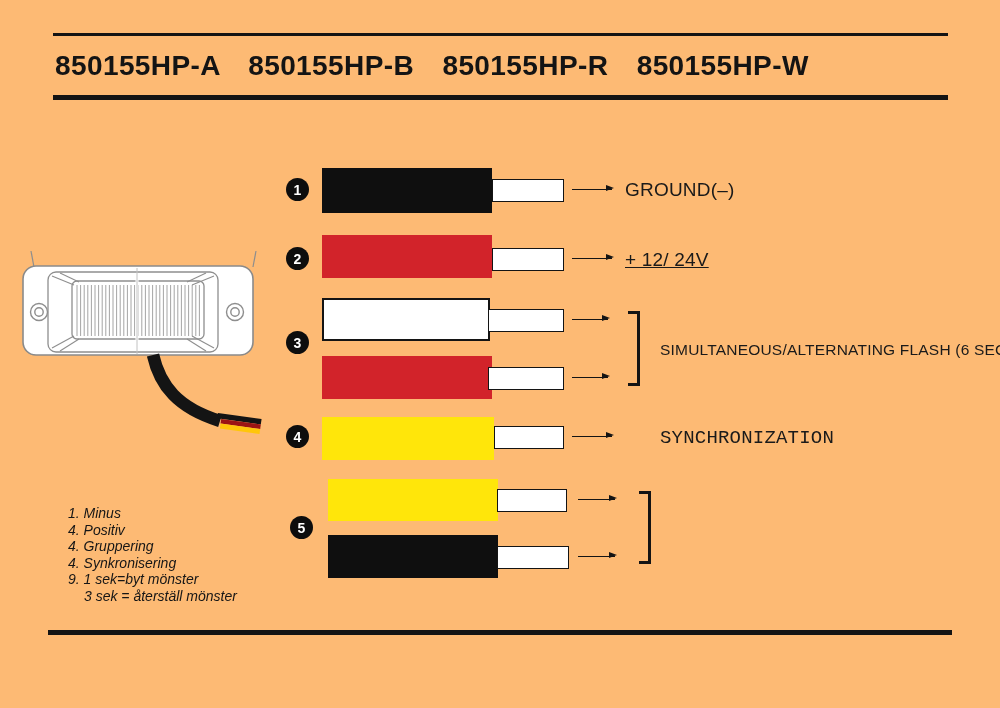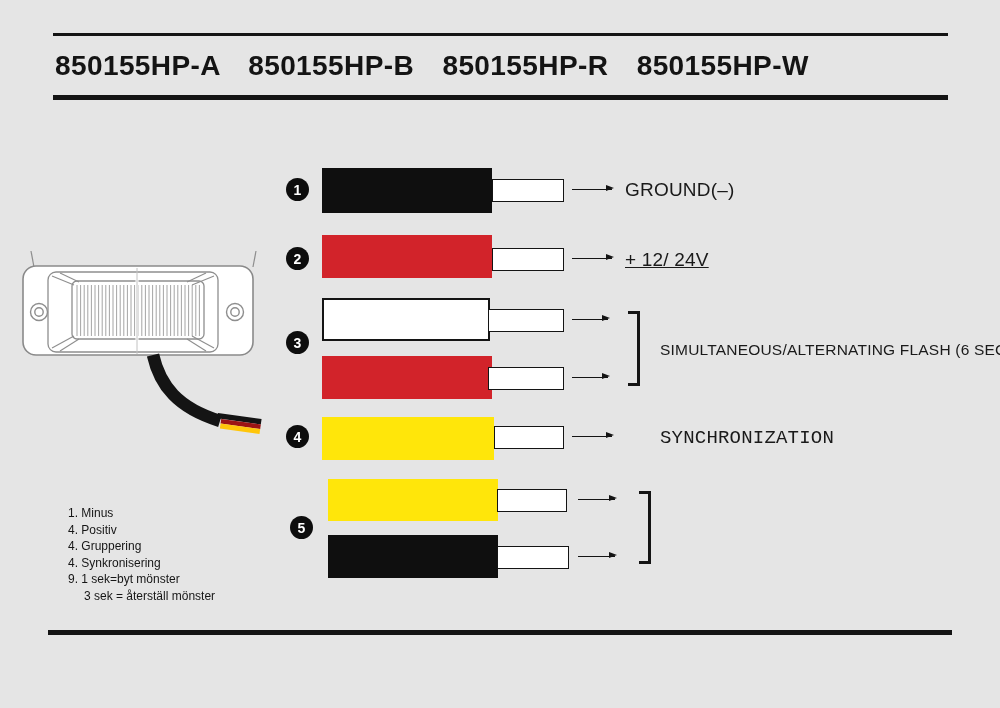"850155HP-A 850155HP-B 850155HP-R" .page { background: #e5e5e5 -> #fdba74 }
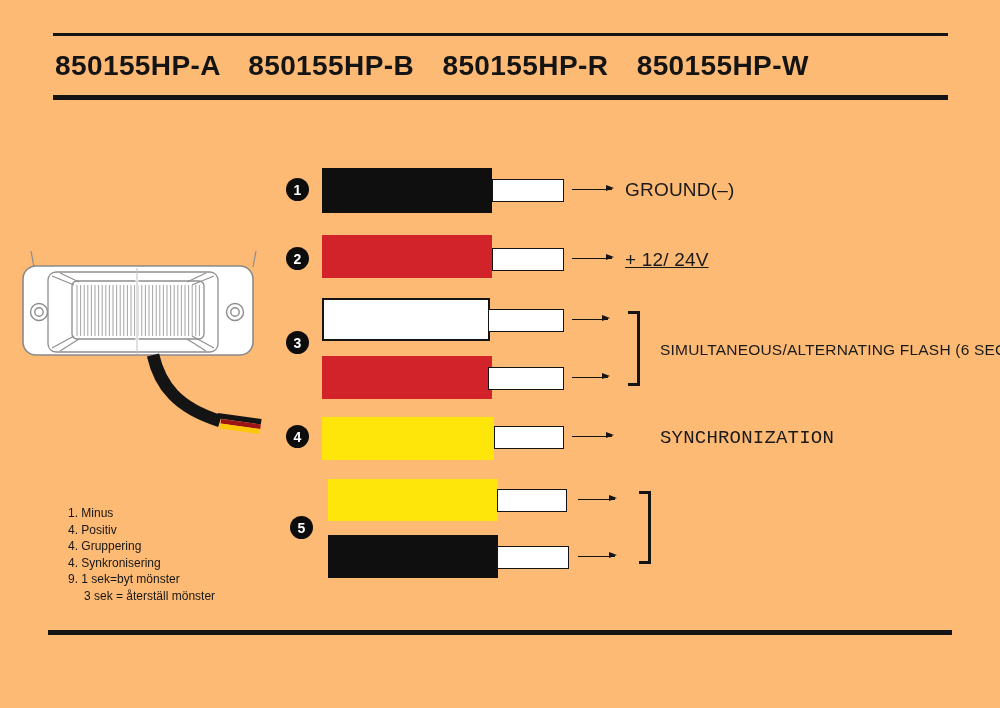"1. Minus" .legend { font-size: 12px -> 14px; font-style: none -> italic }
